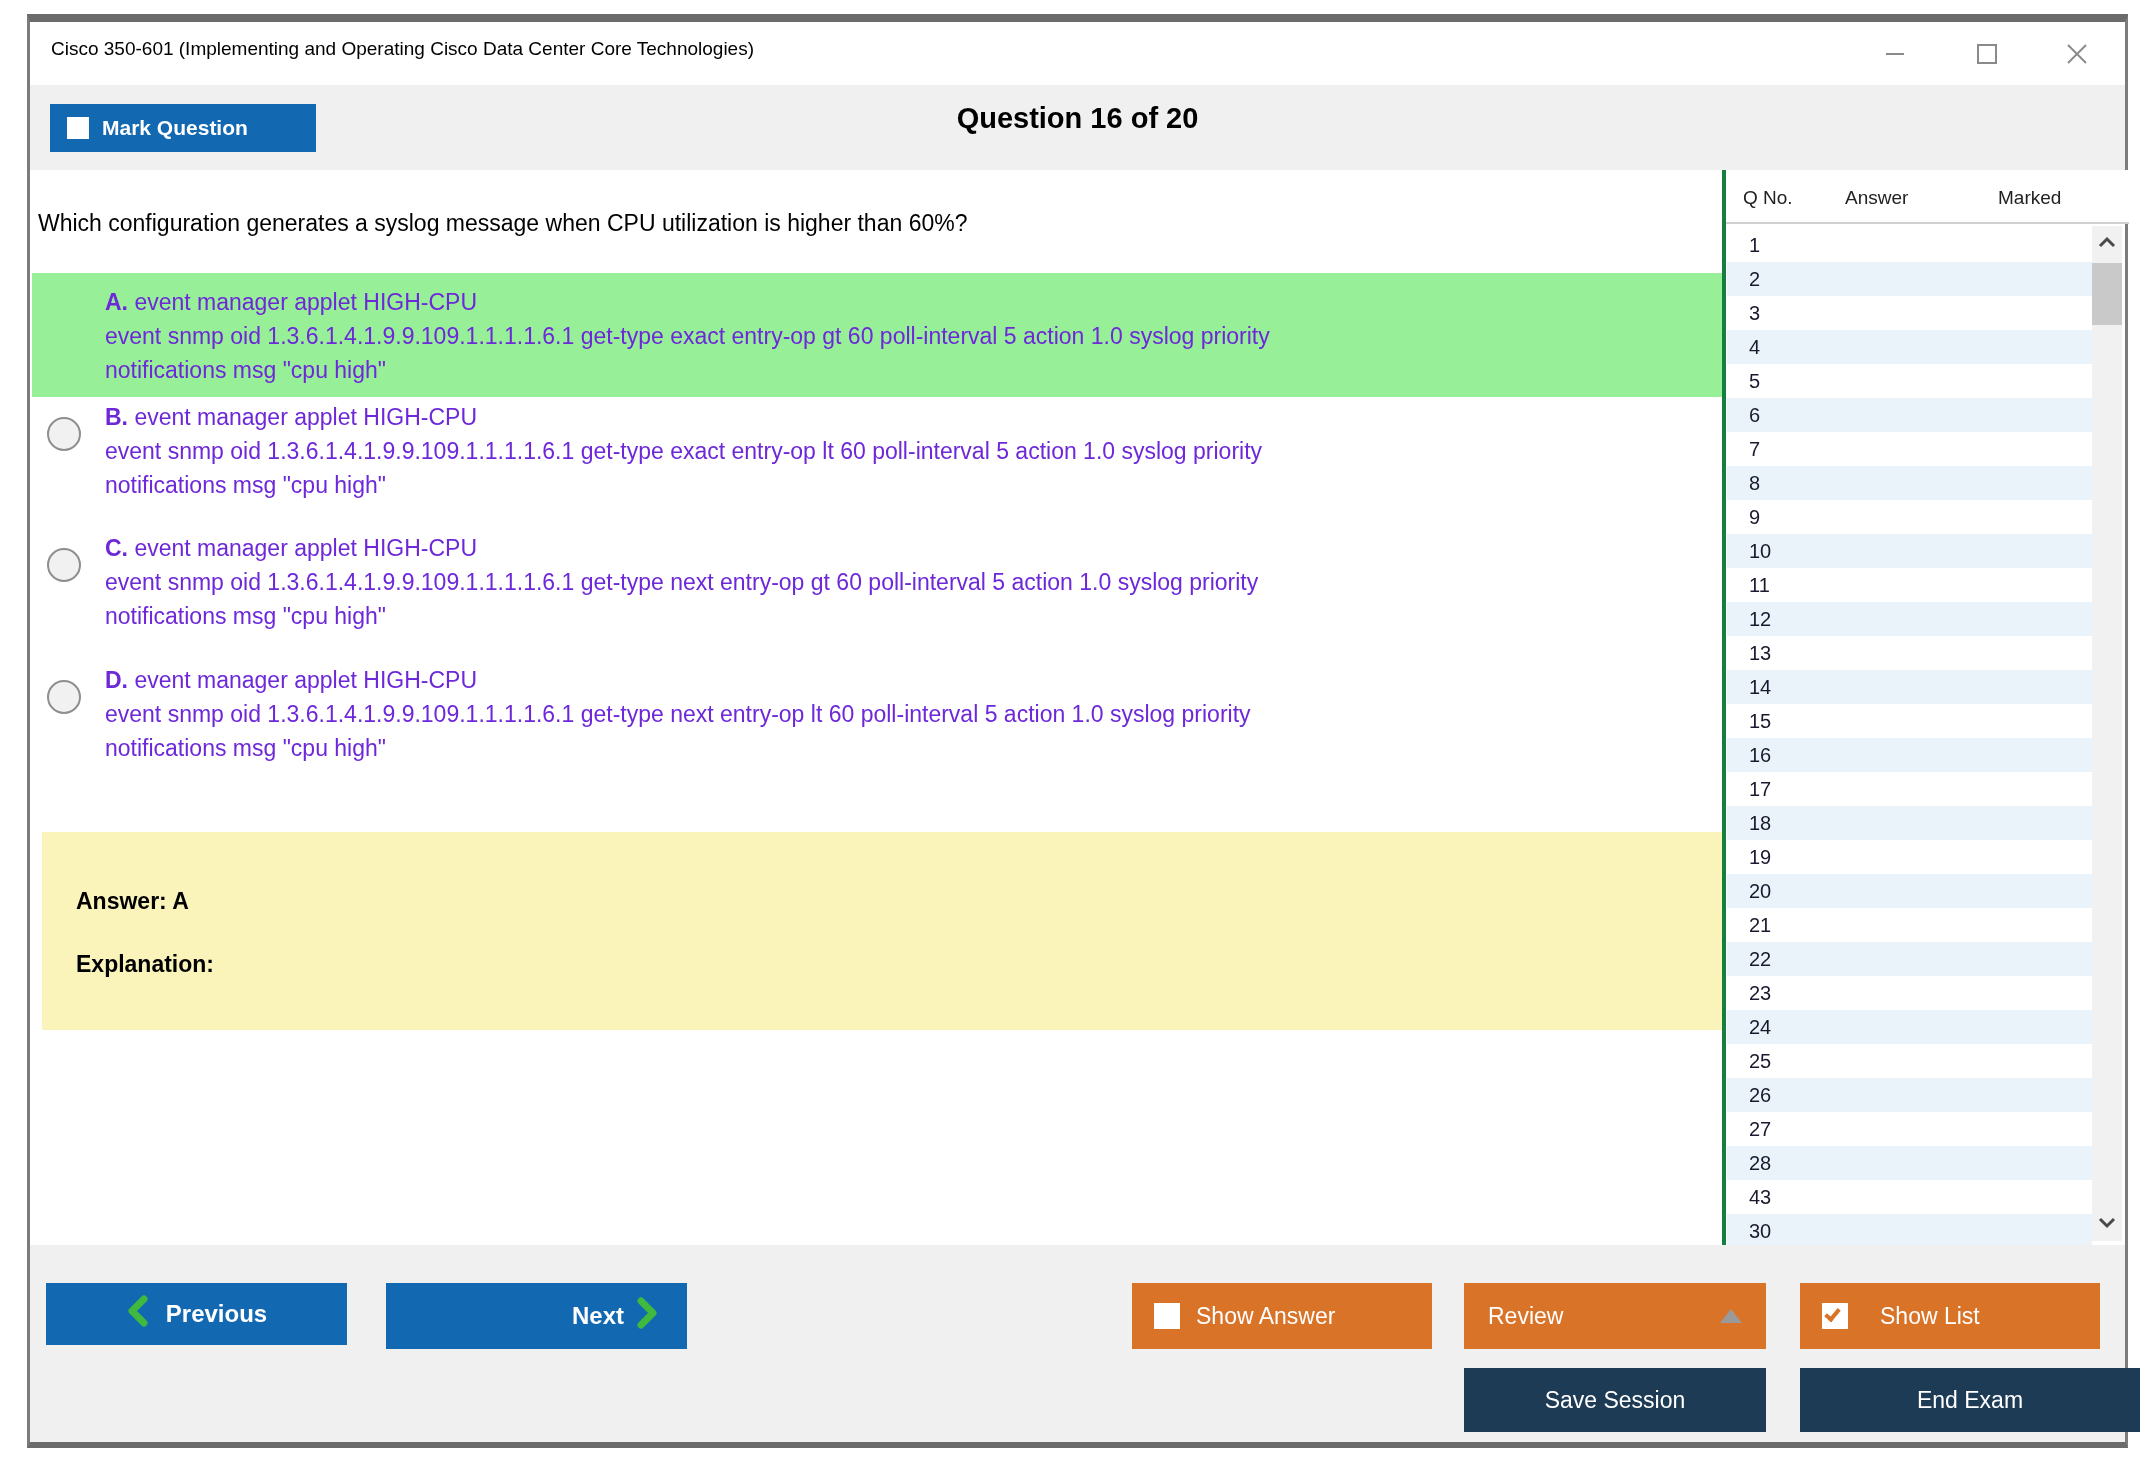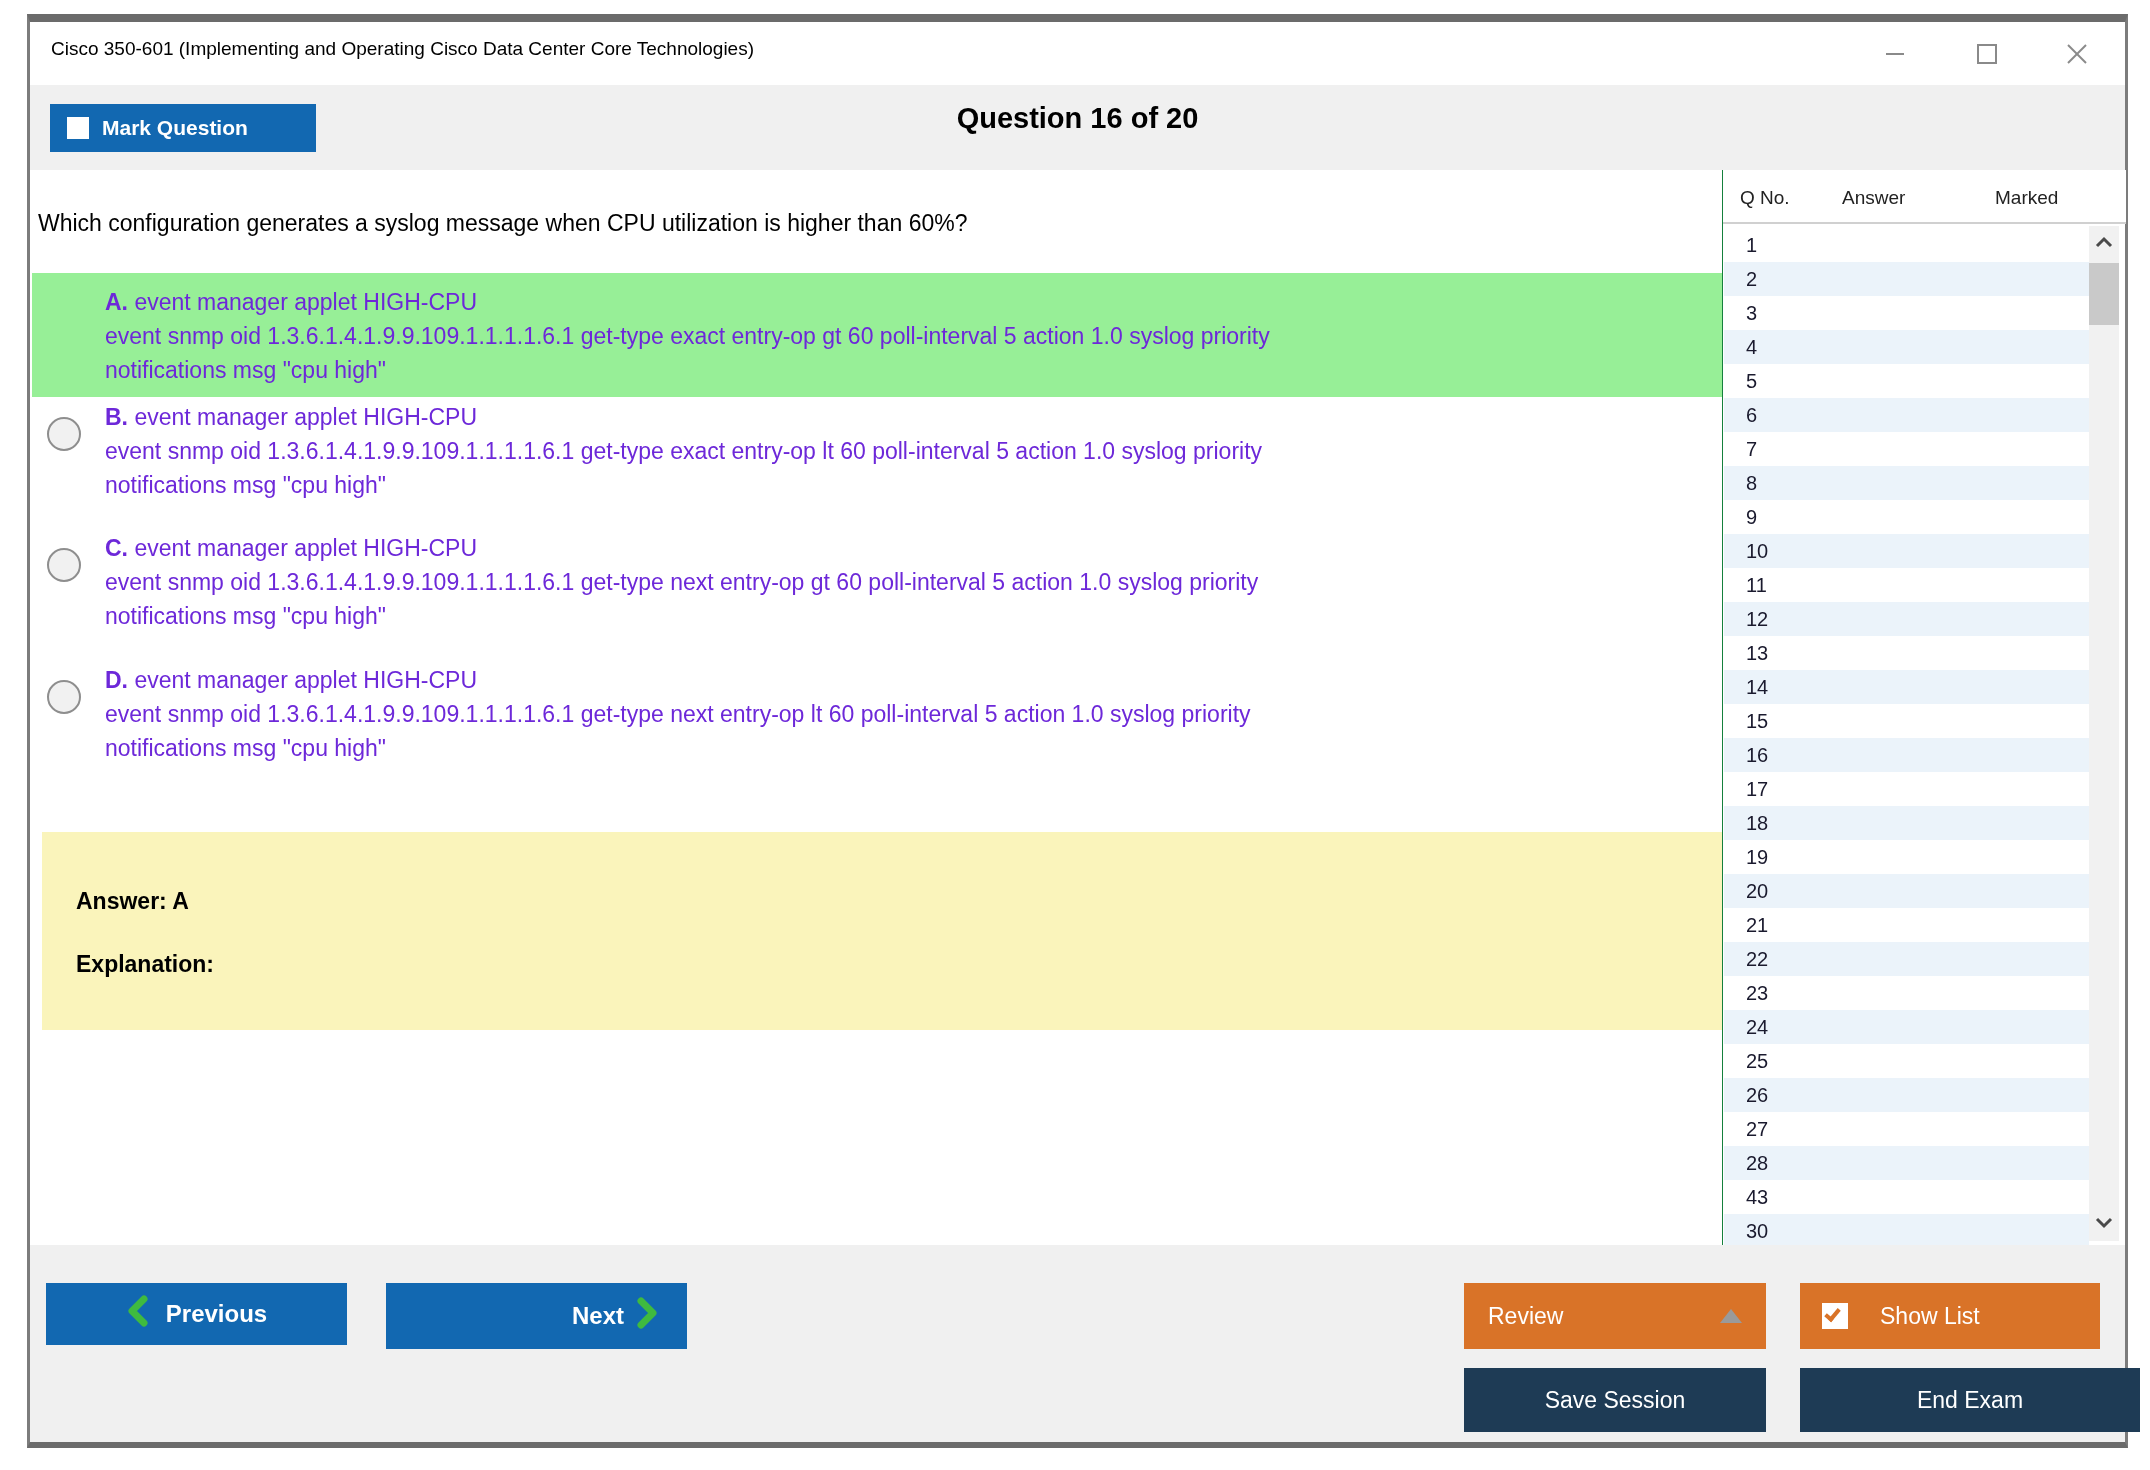"Q No." .sidebar { border-left: 1px solid #15803d -> 4px solid #15803d }
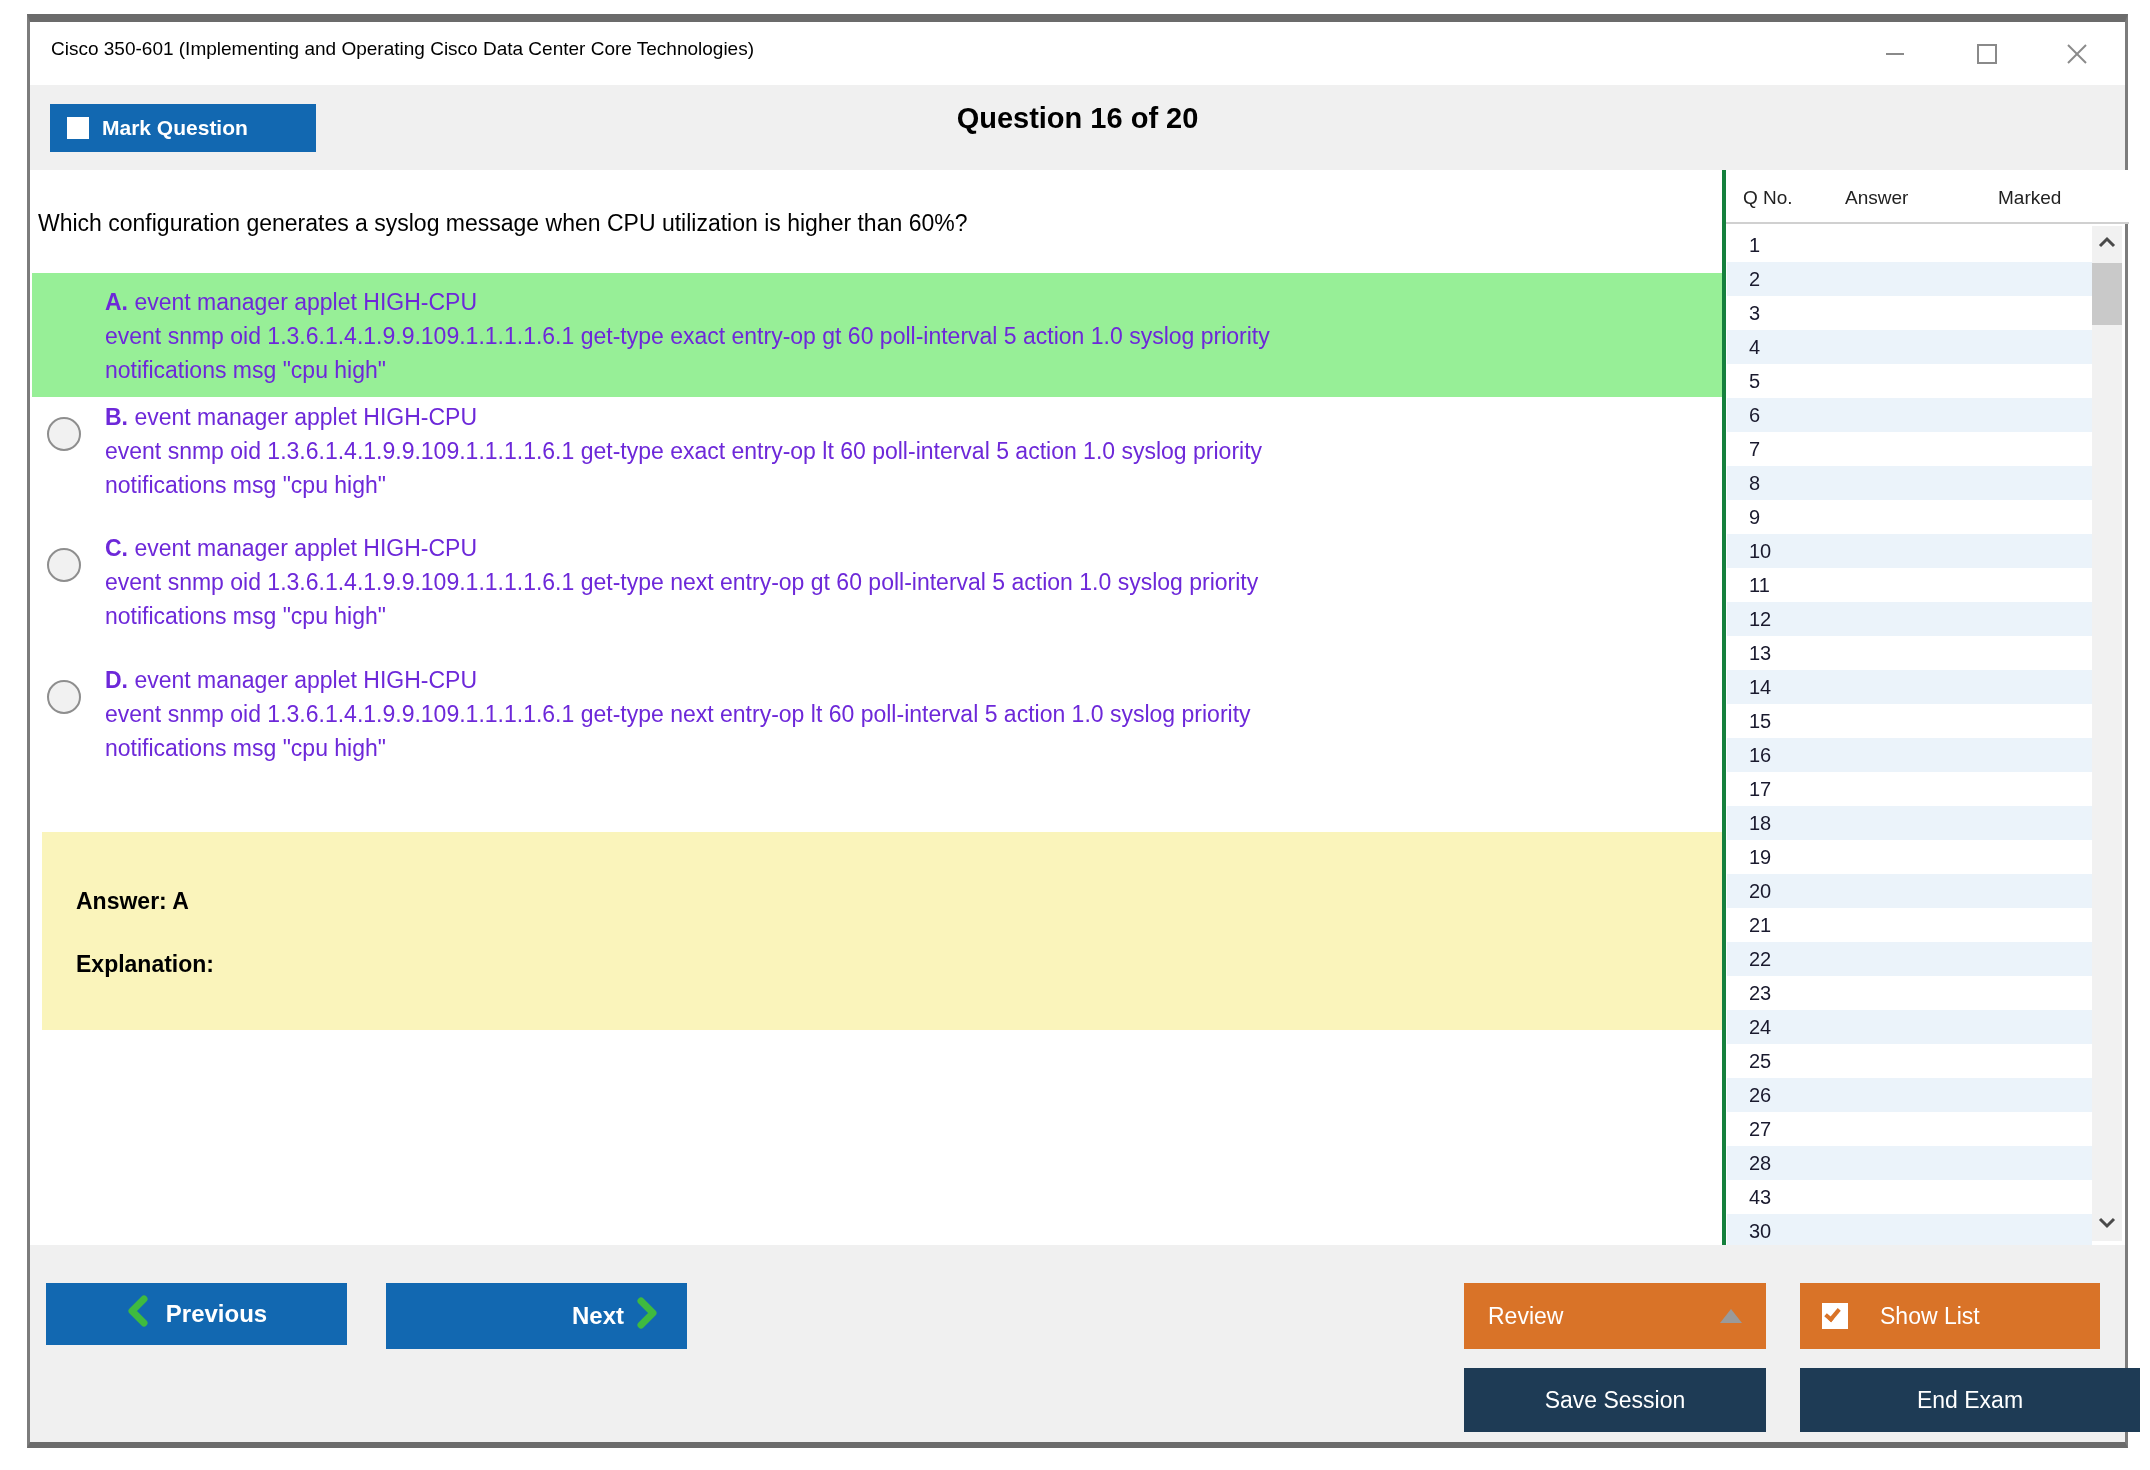"Show Answer" div.btn { html: none -> <div> <span></span> <span>Show Answer</span> </div> }
